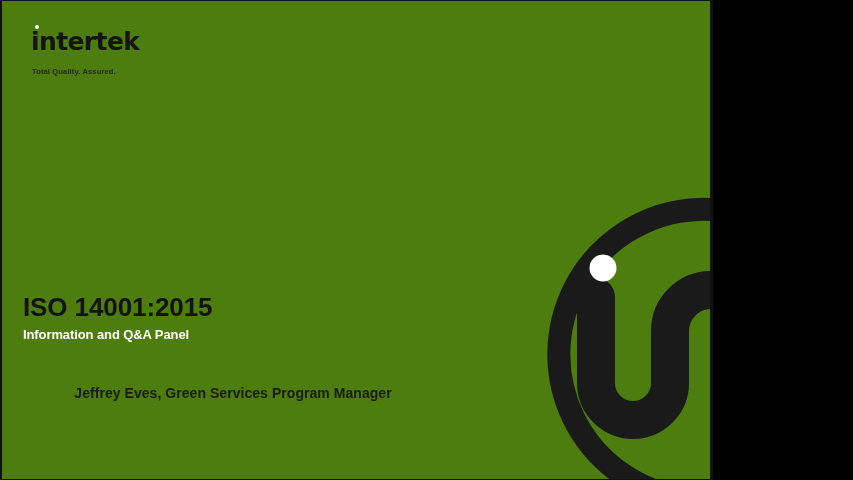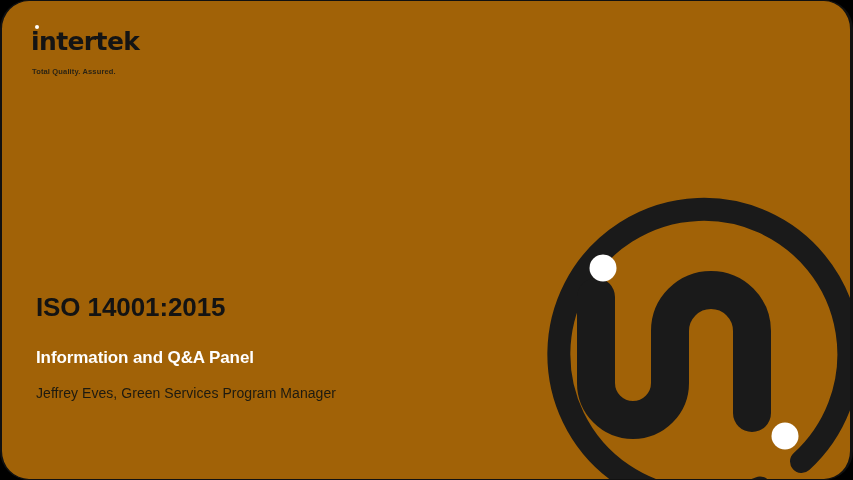"intertek" .slide { background: #a16207 -> #4d7c0f; border-radius: 29px -> none; width: 853px -> 713px }
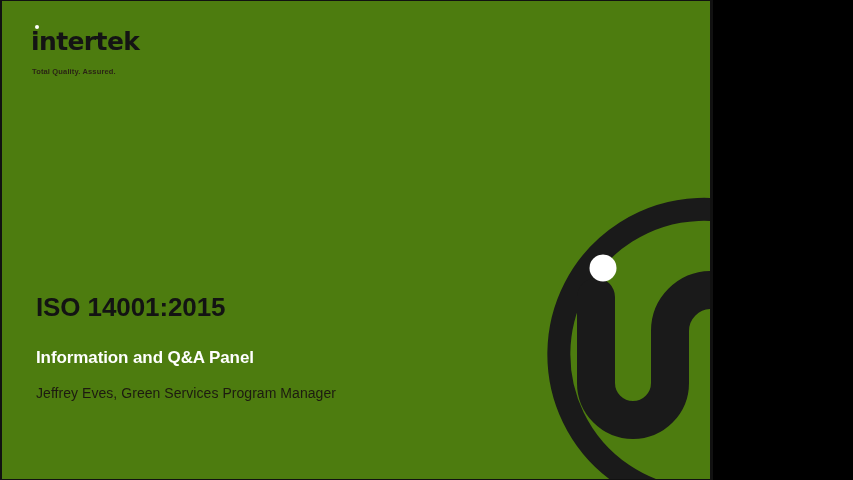"ISO 14001:2015" .text-block { left: 34px -> 21px }
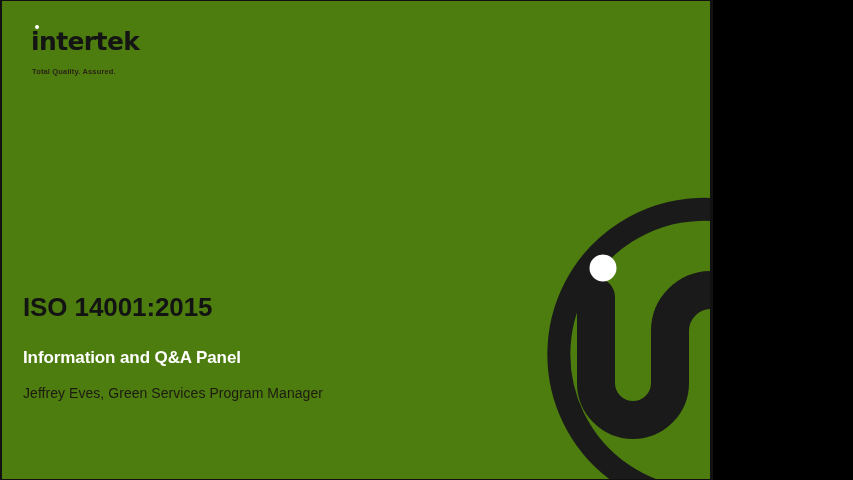"Information and Q&A Panel" .subtitle { font-size: 17px -> 13px; margin-top: 25px -> 2px }
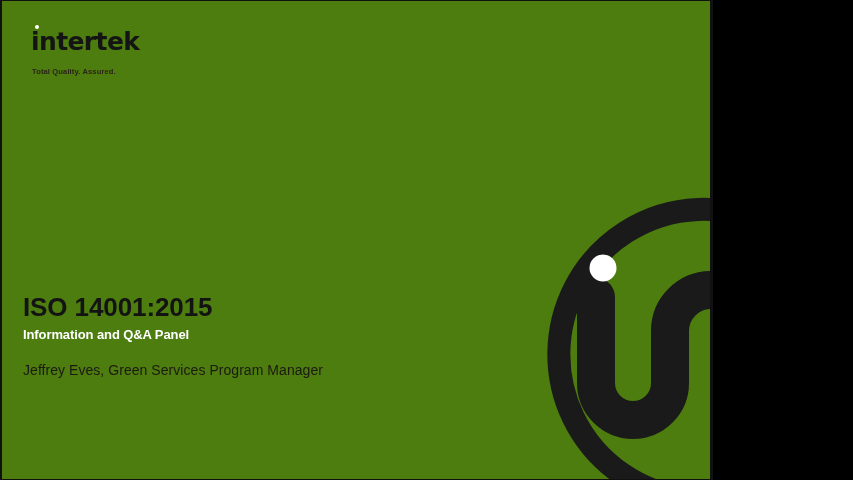"Jeffrey Eves, Green Services Program" .presenter { font-weight: normal -> bold; margin-top: 16px -> 39px; text-align: none -> center }
